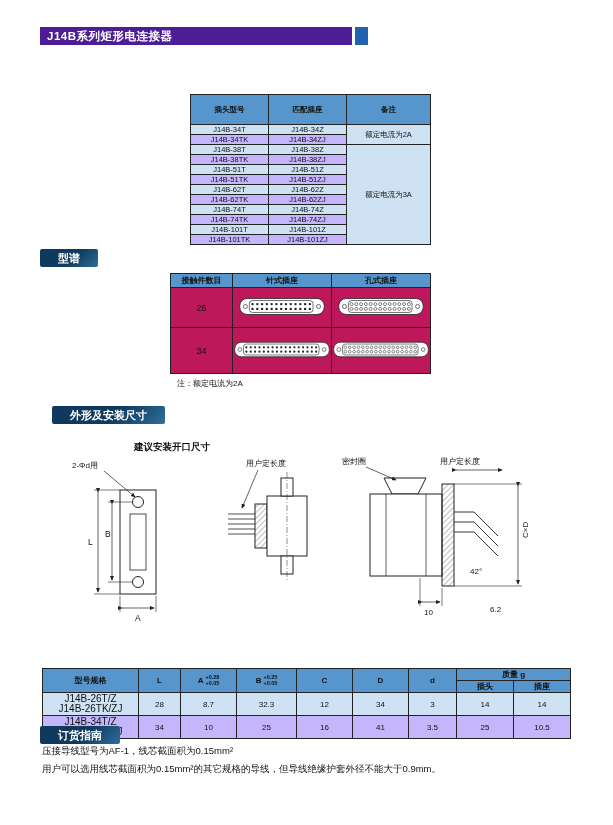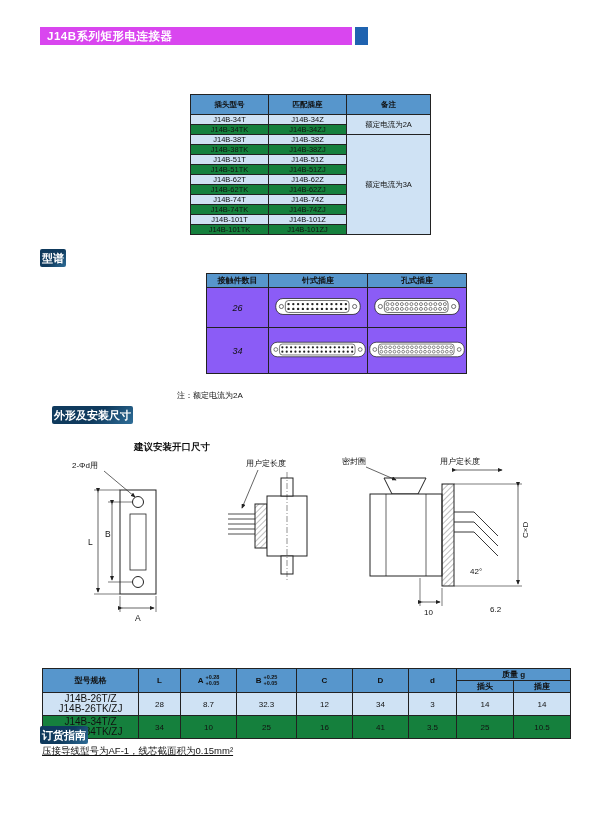"J14B系列矩形电连接器" .title-dark { background: #d946ef -> #4c1d95 }
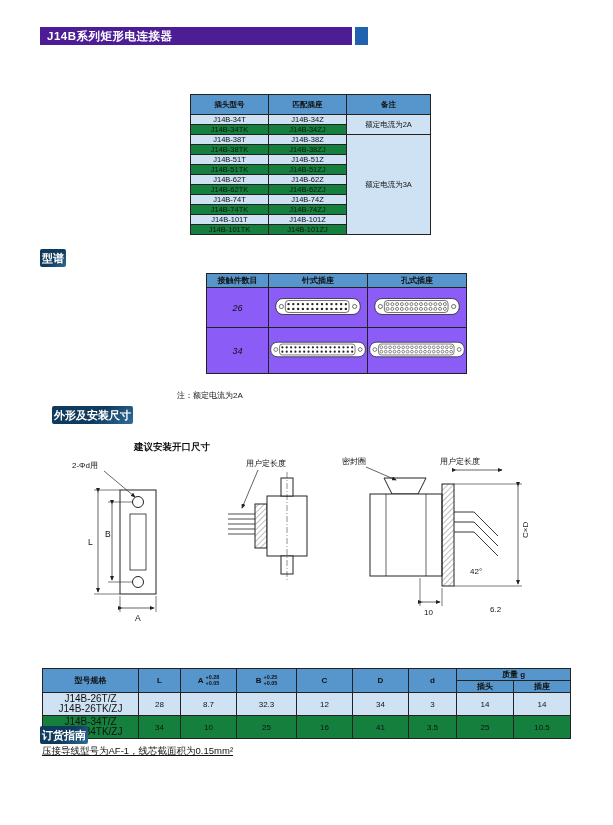"插头型号" .model-table th { height: 20px -> 30px }
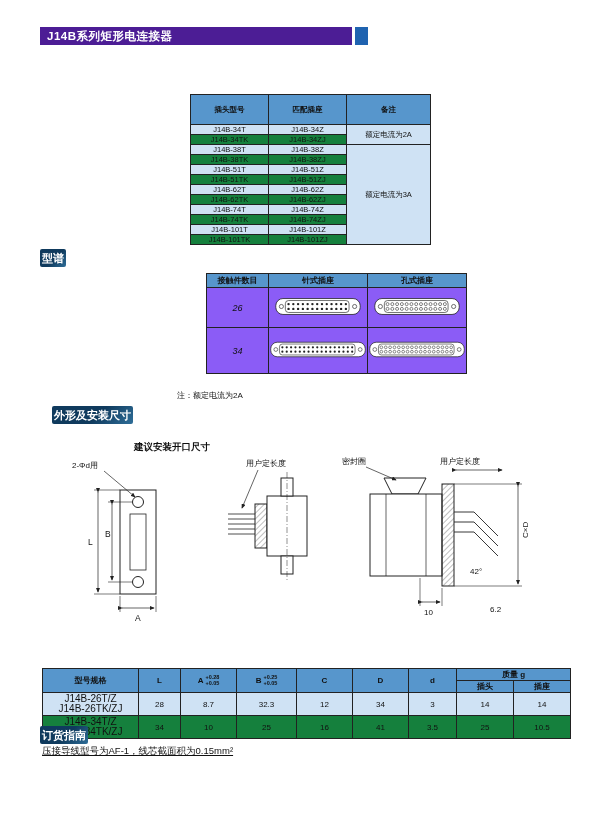"J14B-34TK" .rd td { background: #15803d -> #c4b5fd }
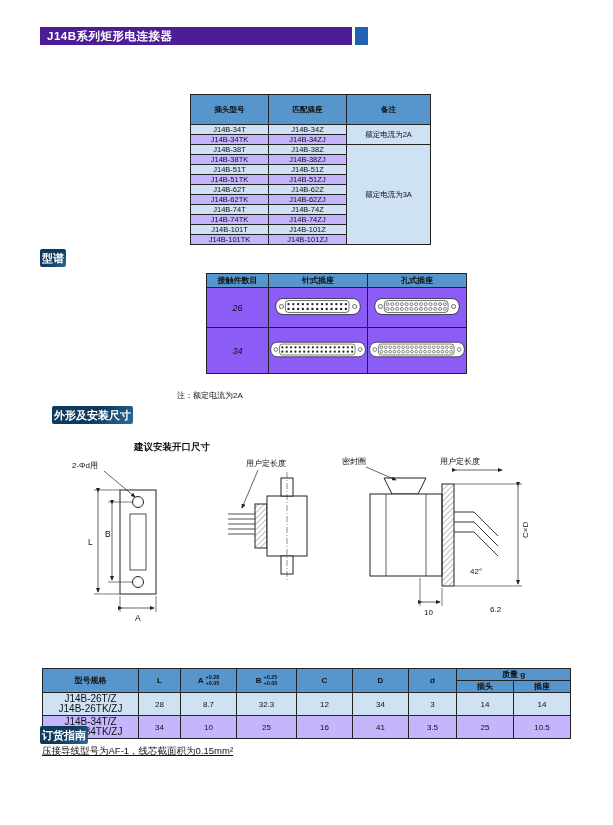"型谱" .section { padding: 1px 2px -> 1px 18px }
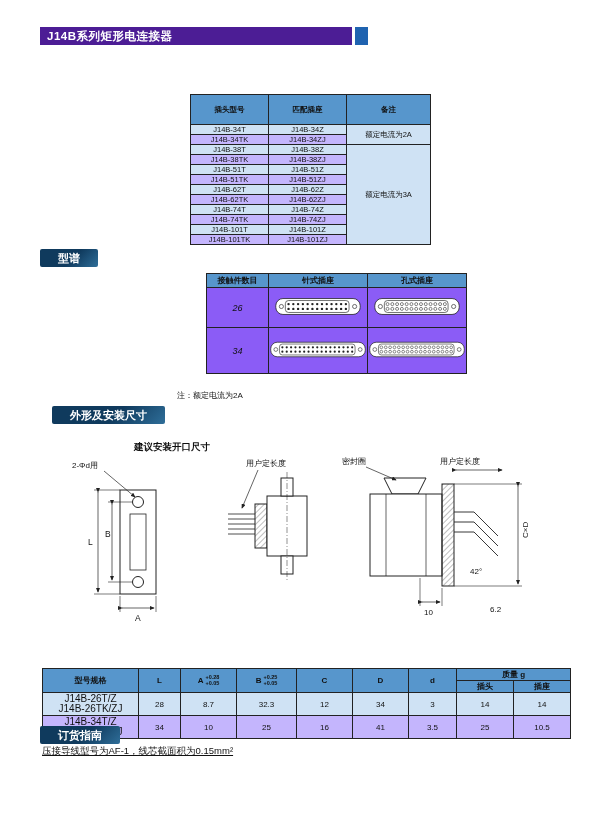"接触件数目" .spec-table { margin-left: 36px -> none }
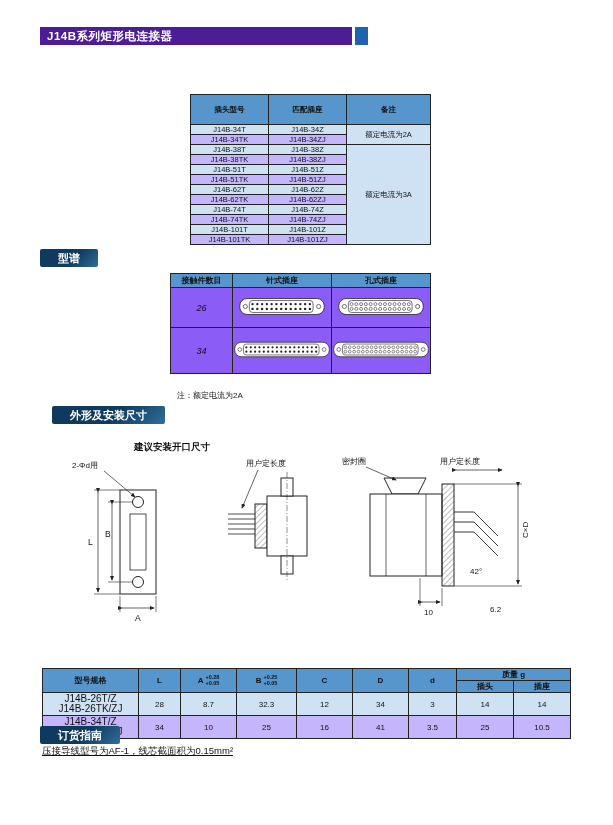"26" .spec-table td { background: #8b5cf6 -> #be185d; font-style: italic -> none }
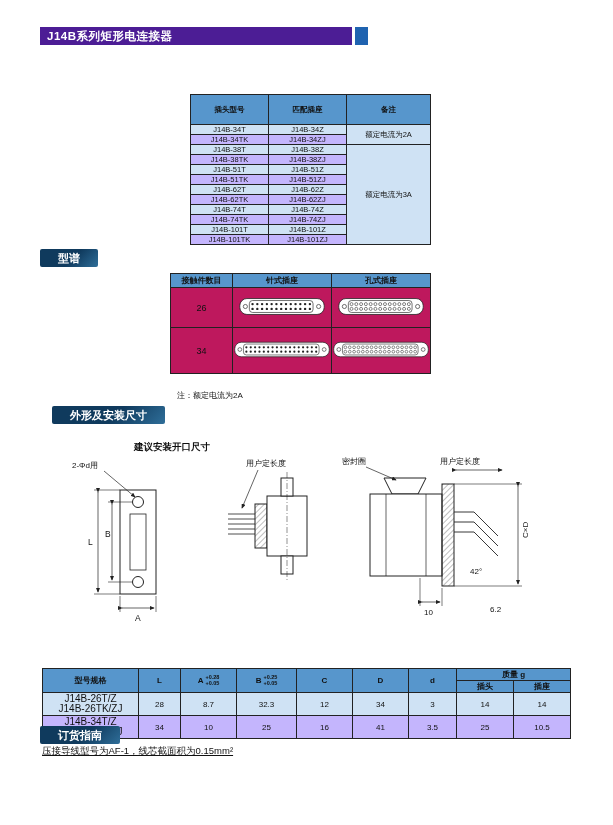"注：额定电流为2A" .spec-note { top: 390px -> 378px }
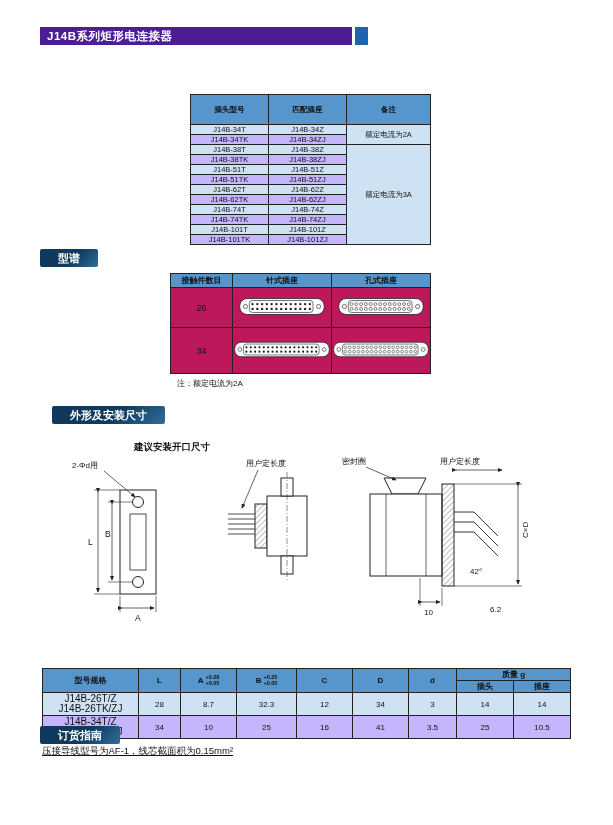"压接导线型号为AF-1，线芯截面积为0.15mm²" .ordering-text div { text-decoration: underline -> none }
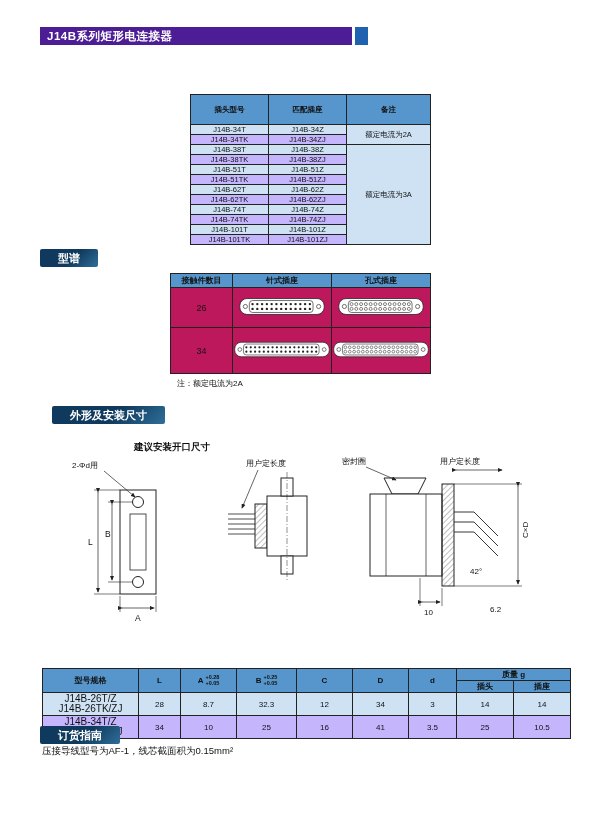"用户可以选用线芯截面积为0.15mm²的其它规格的导线，但导线绝缘护套外径不能大" div { html: none -> <div>用户可以选用线芯截面积为0.15mm²的其它规格的导线，但导线绝缘护套外径不能大于0.9mm。</div> }
